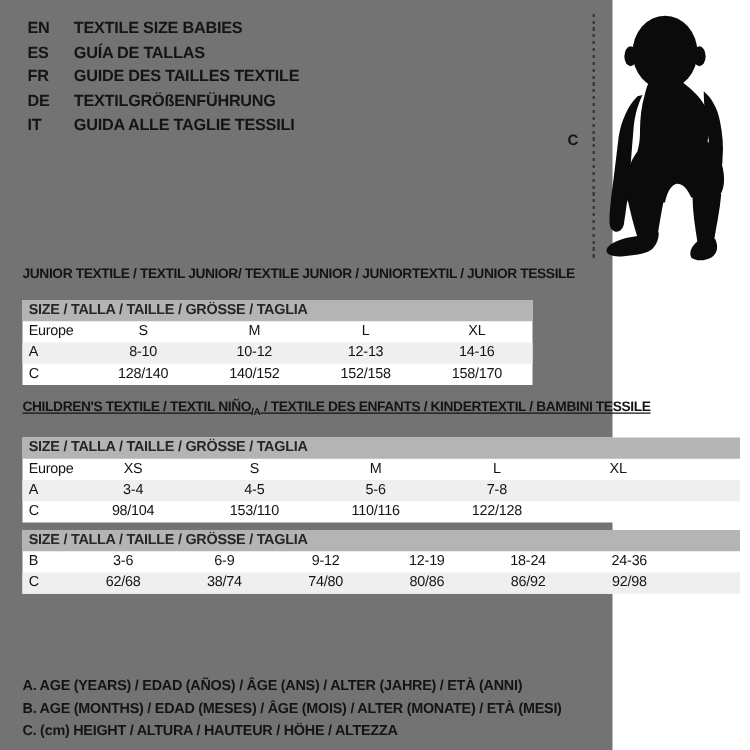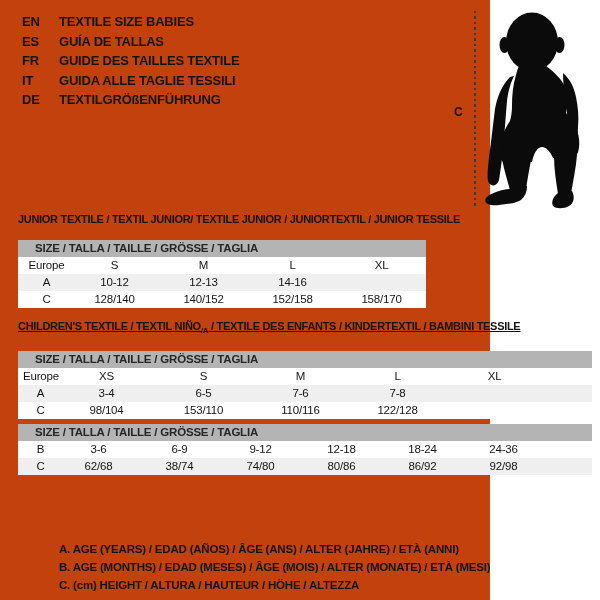"EN" .page { background: #c2410c -> #737373 }
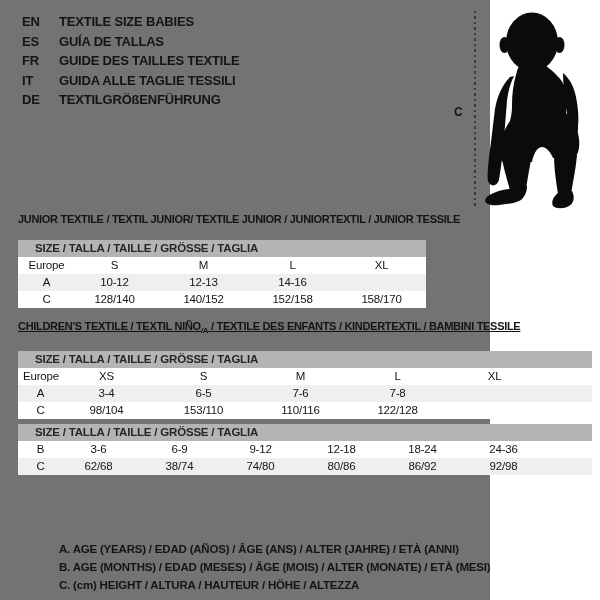"IT" div.lang-row { order: before "DE" -> after "DE" }
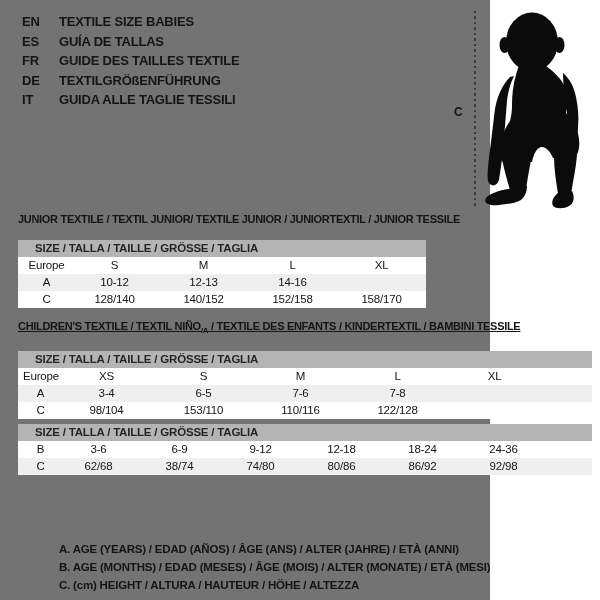"SIZE / TALLA / TAILLE" .table-bar { padding-left: 17px -> 5px }
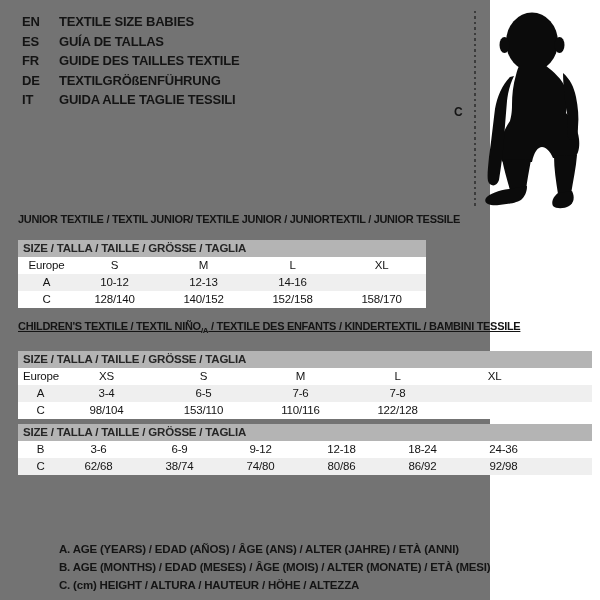"Europe" .t-row .lbl { text-align: center -> left }
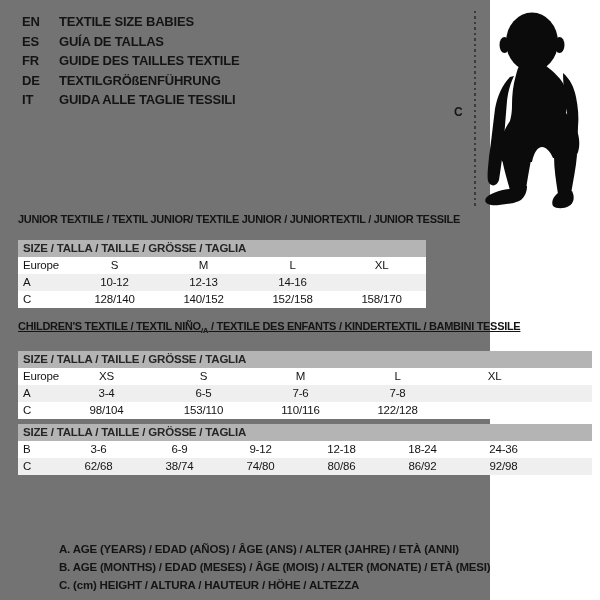"8-10" span.val { html: none -> <span>8-10</span> }
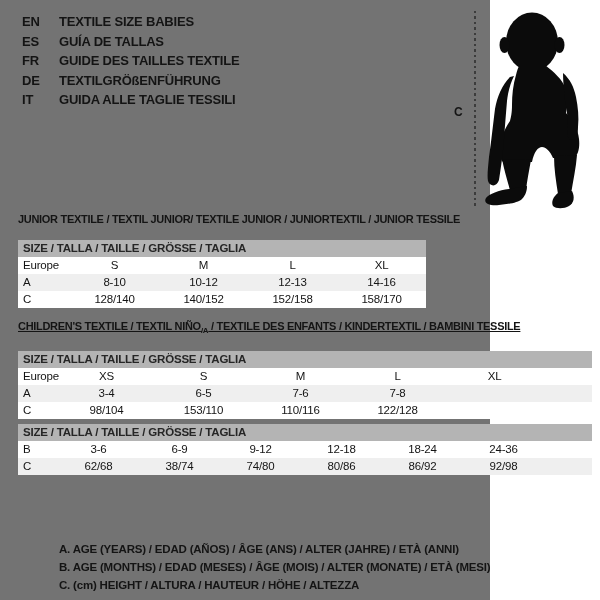"6-5" span.val { text: 6-5 -> 4-5 }
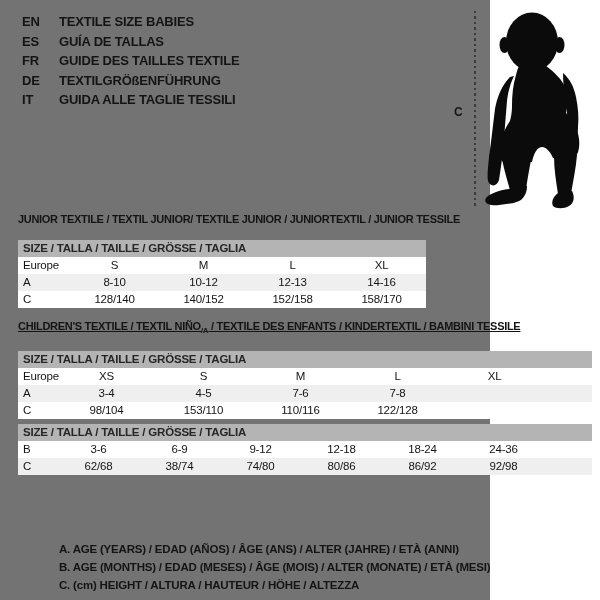"7-6" span.val { text: 7-6 -> 5-6 }
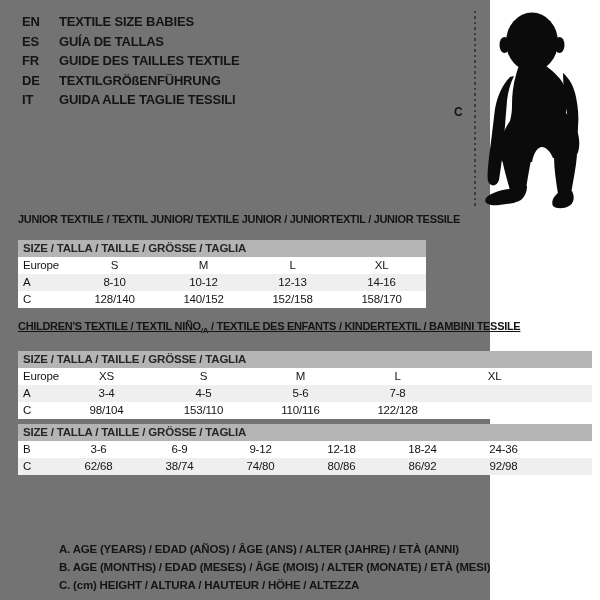"12-18" span.val { text: 12-18 -> 12-19 }
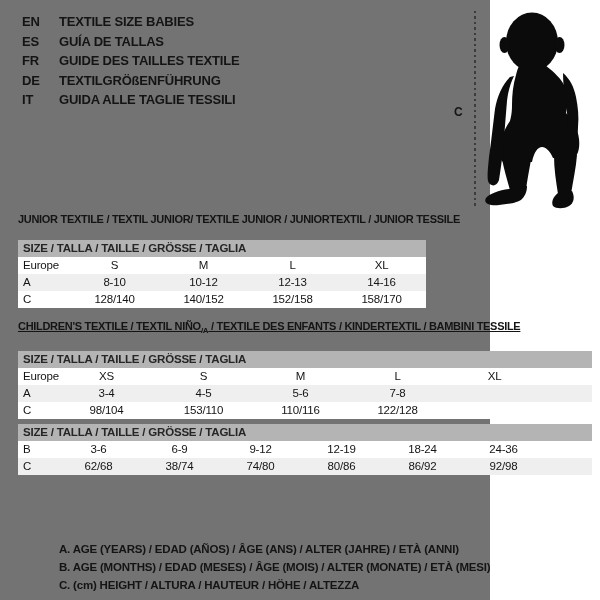"A. AGE (YEARS) / EDAD" .footnotes { margin-left: 41px -> none }
